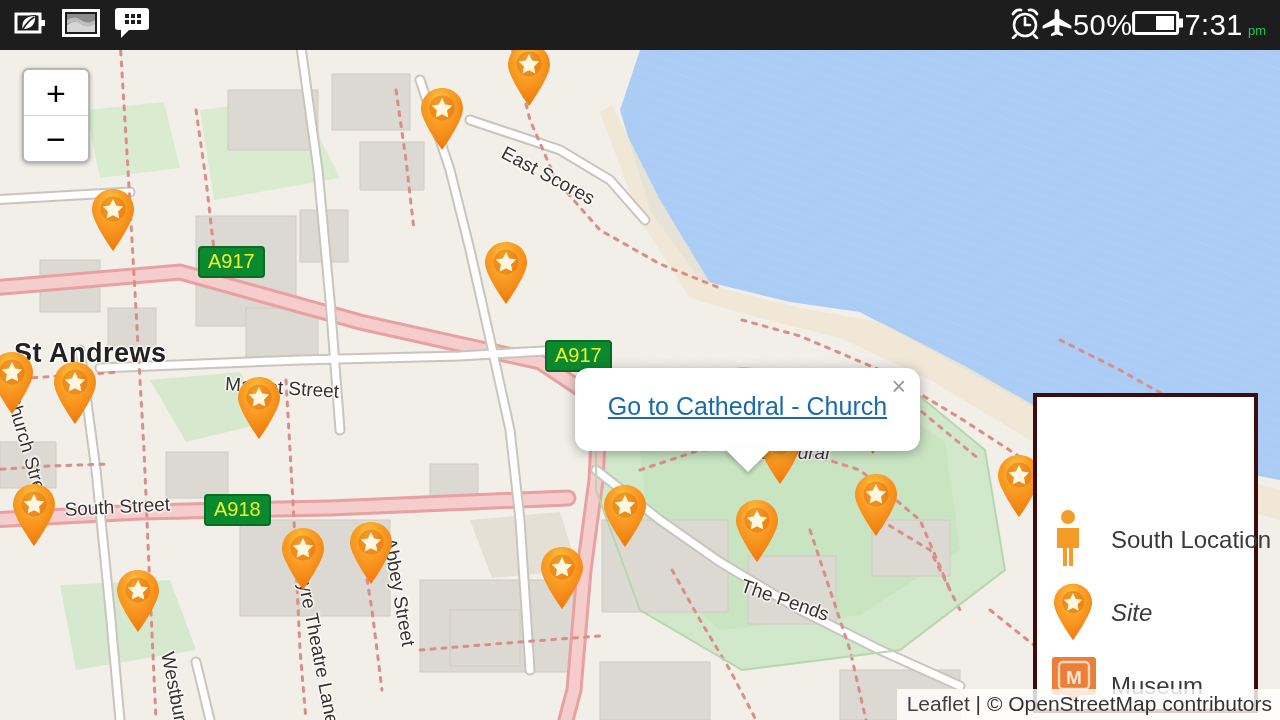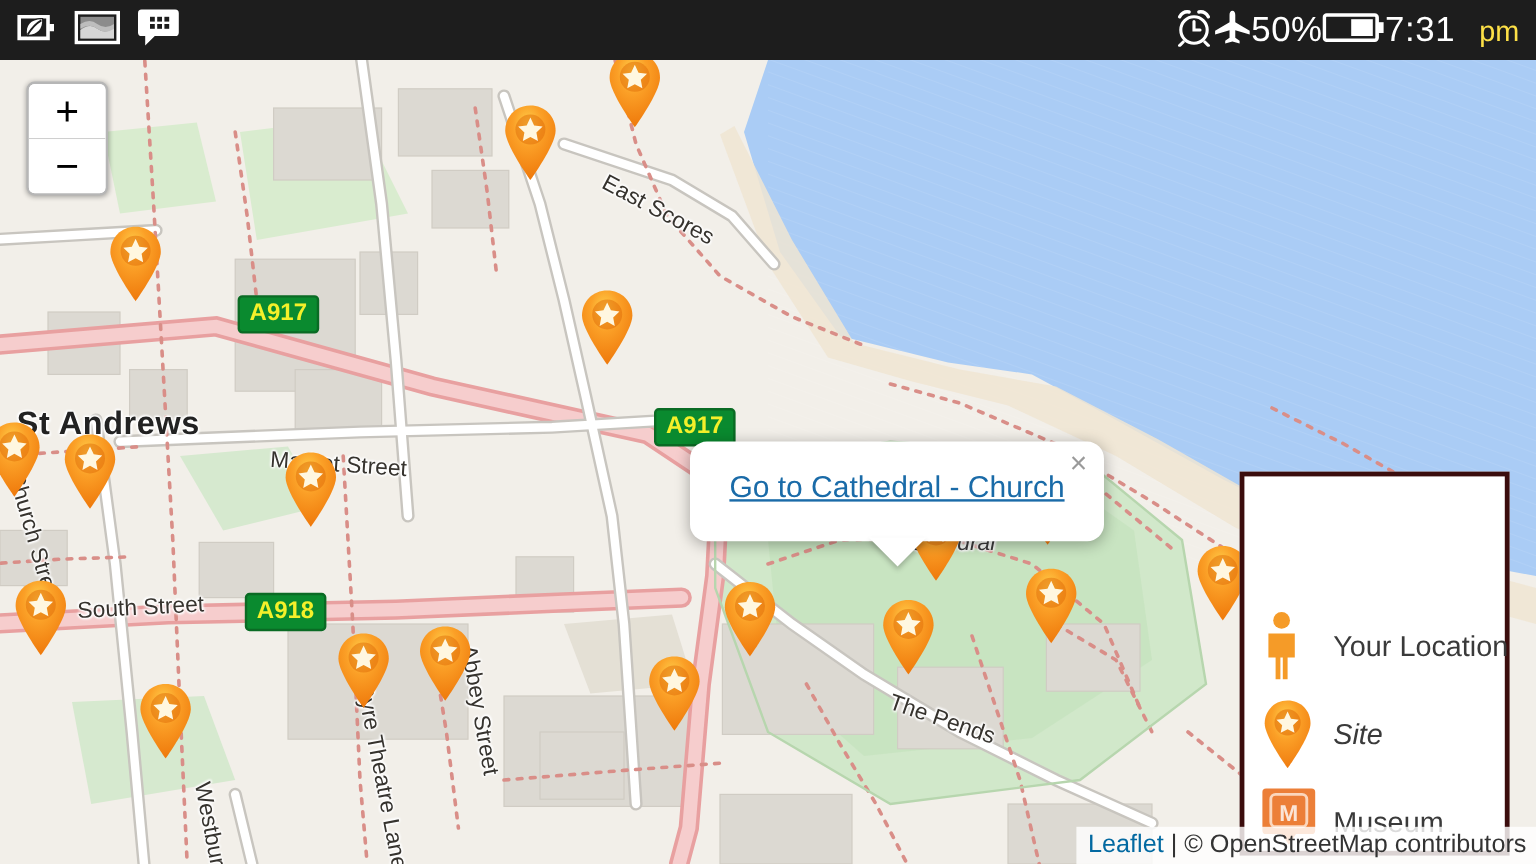"pm" .status-ampm { color: #fde047 -> #22c55e; font-size: 24px -> 13px; margin-left: 20px -> 5px }
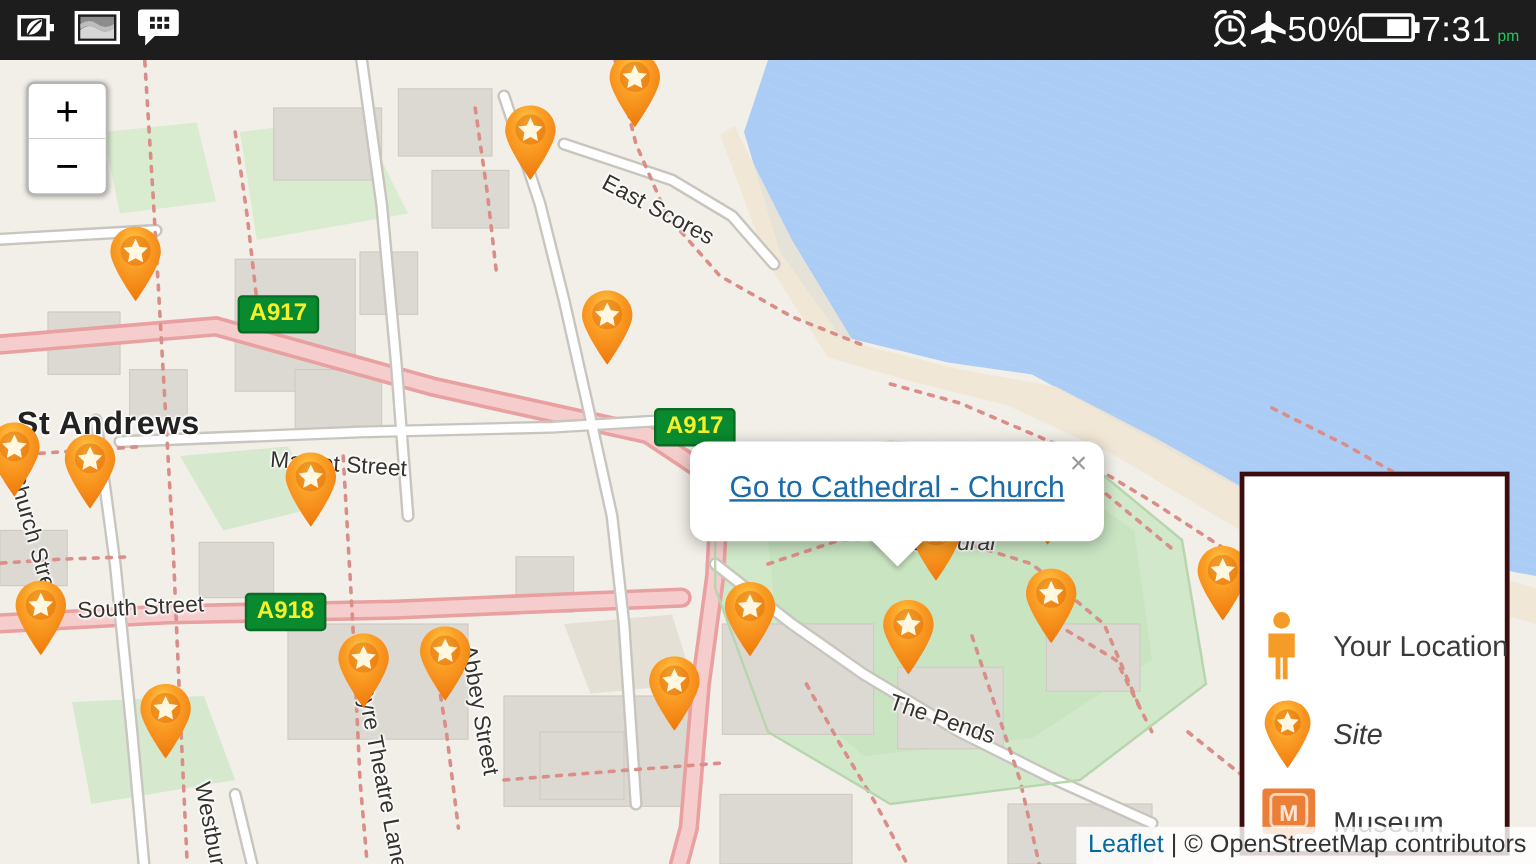"A917" .shield { font-weight: bold -> normal }
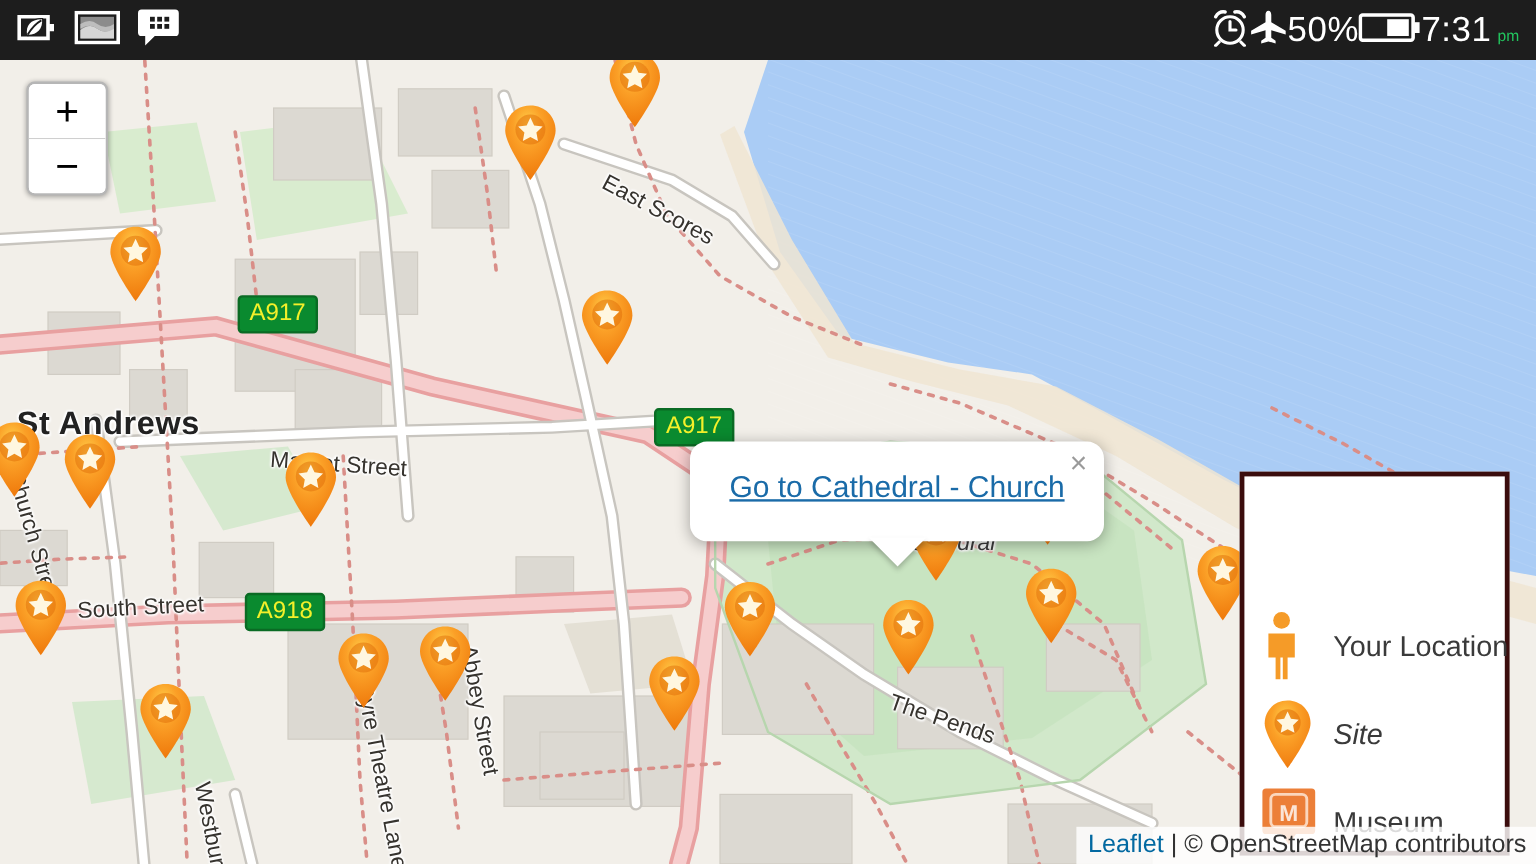"Your Location" span.legend-label { text: Your -> South }
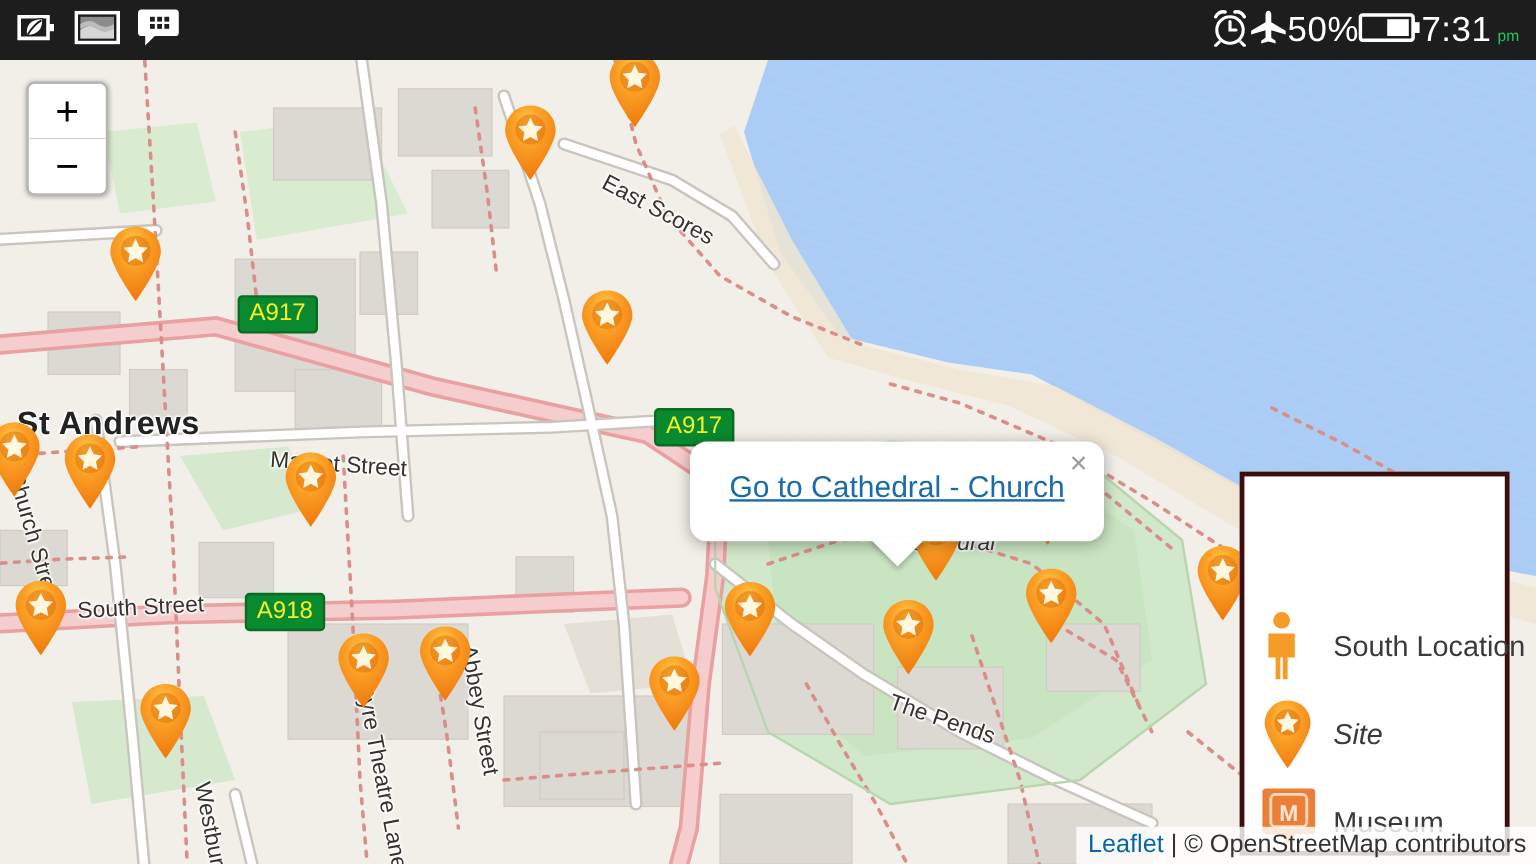"Leaflet" #attr-leaflet { color: #0369a1 -> #404040 }
